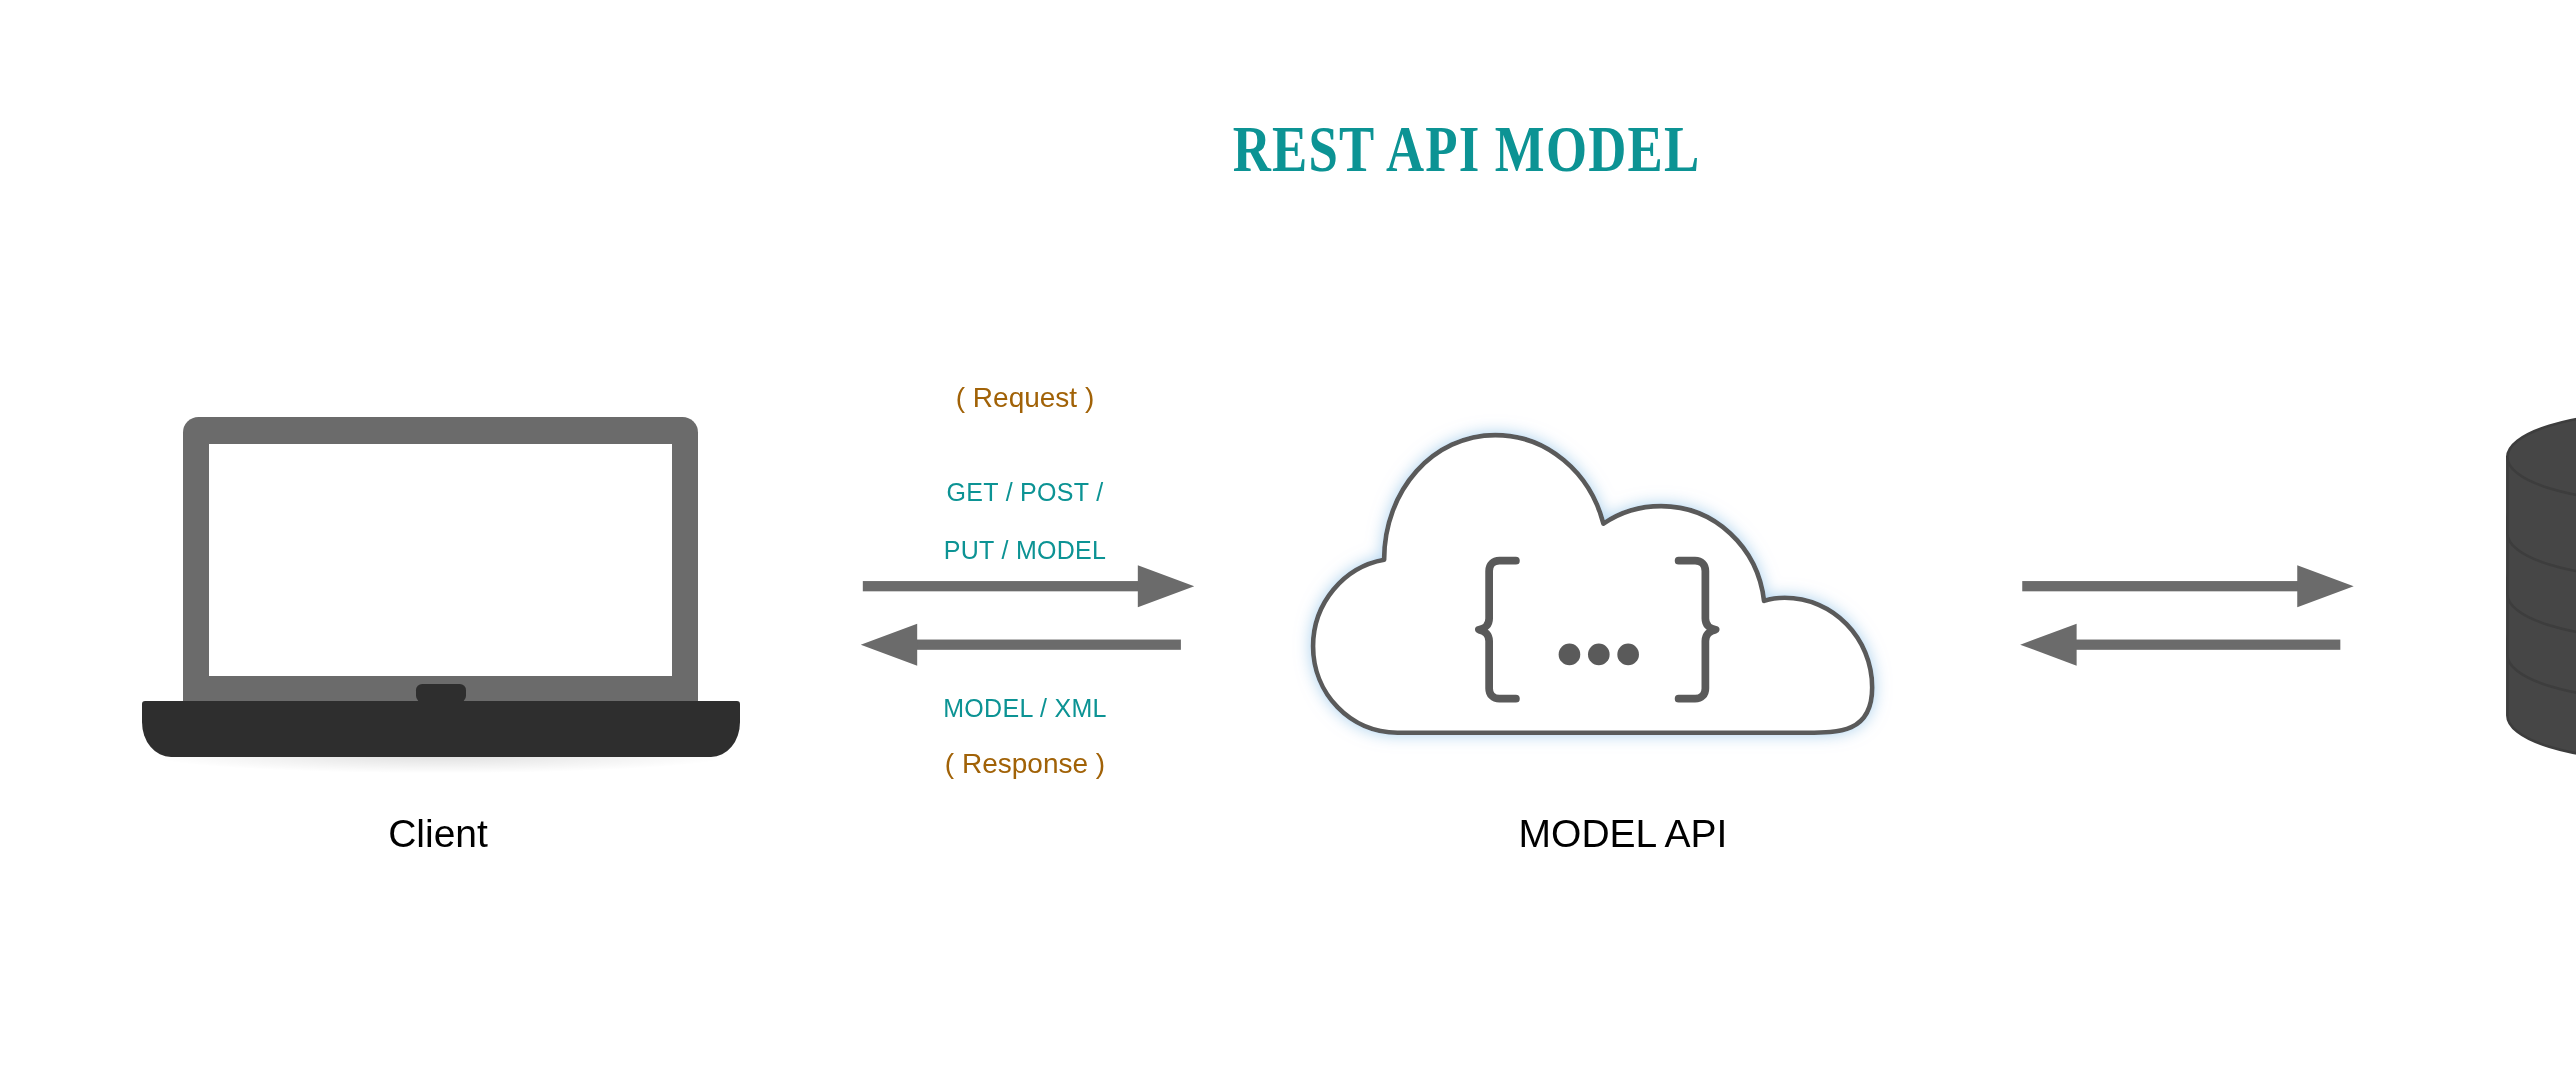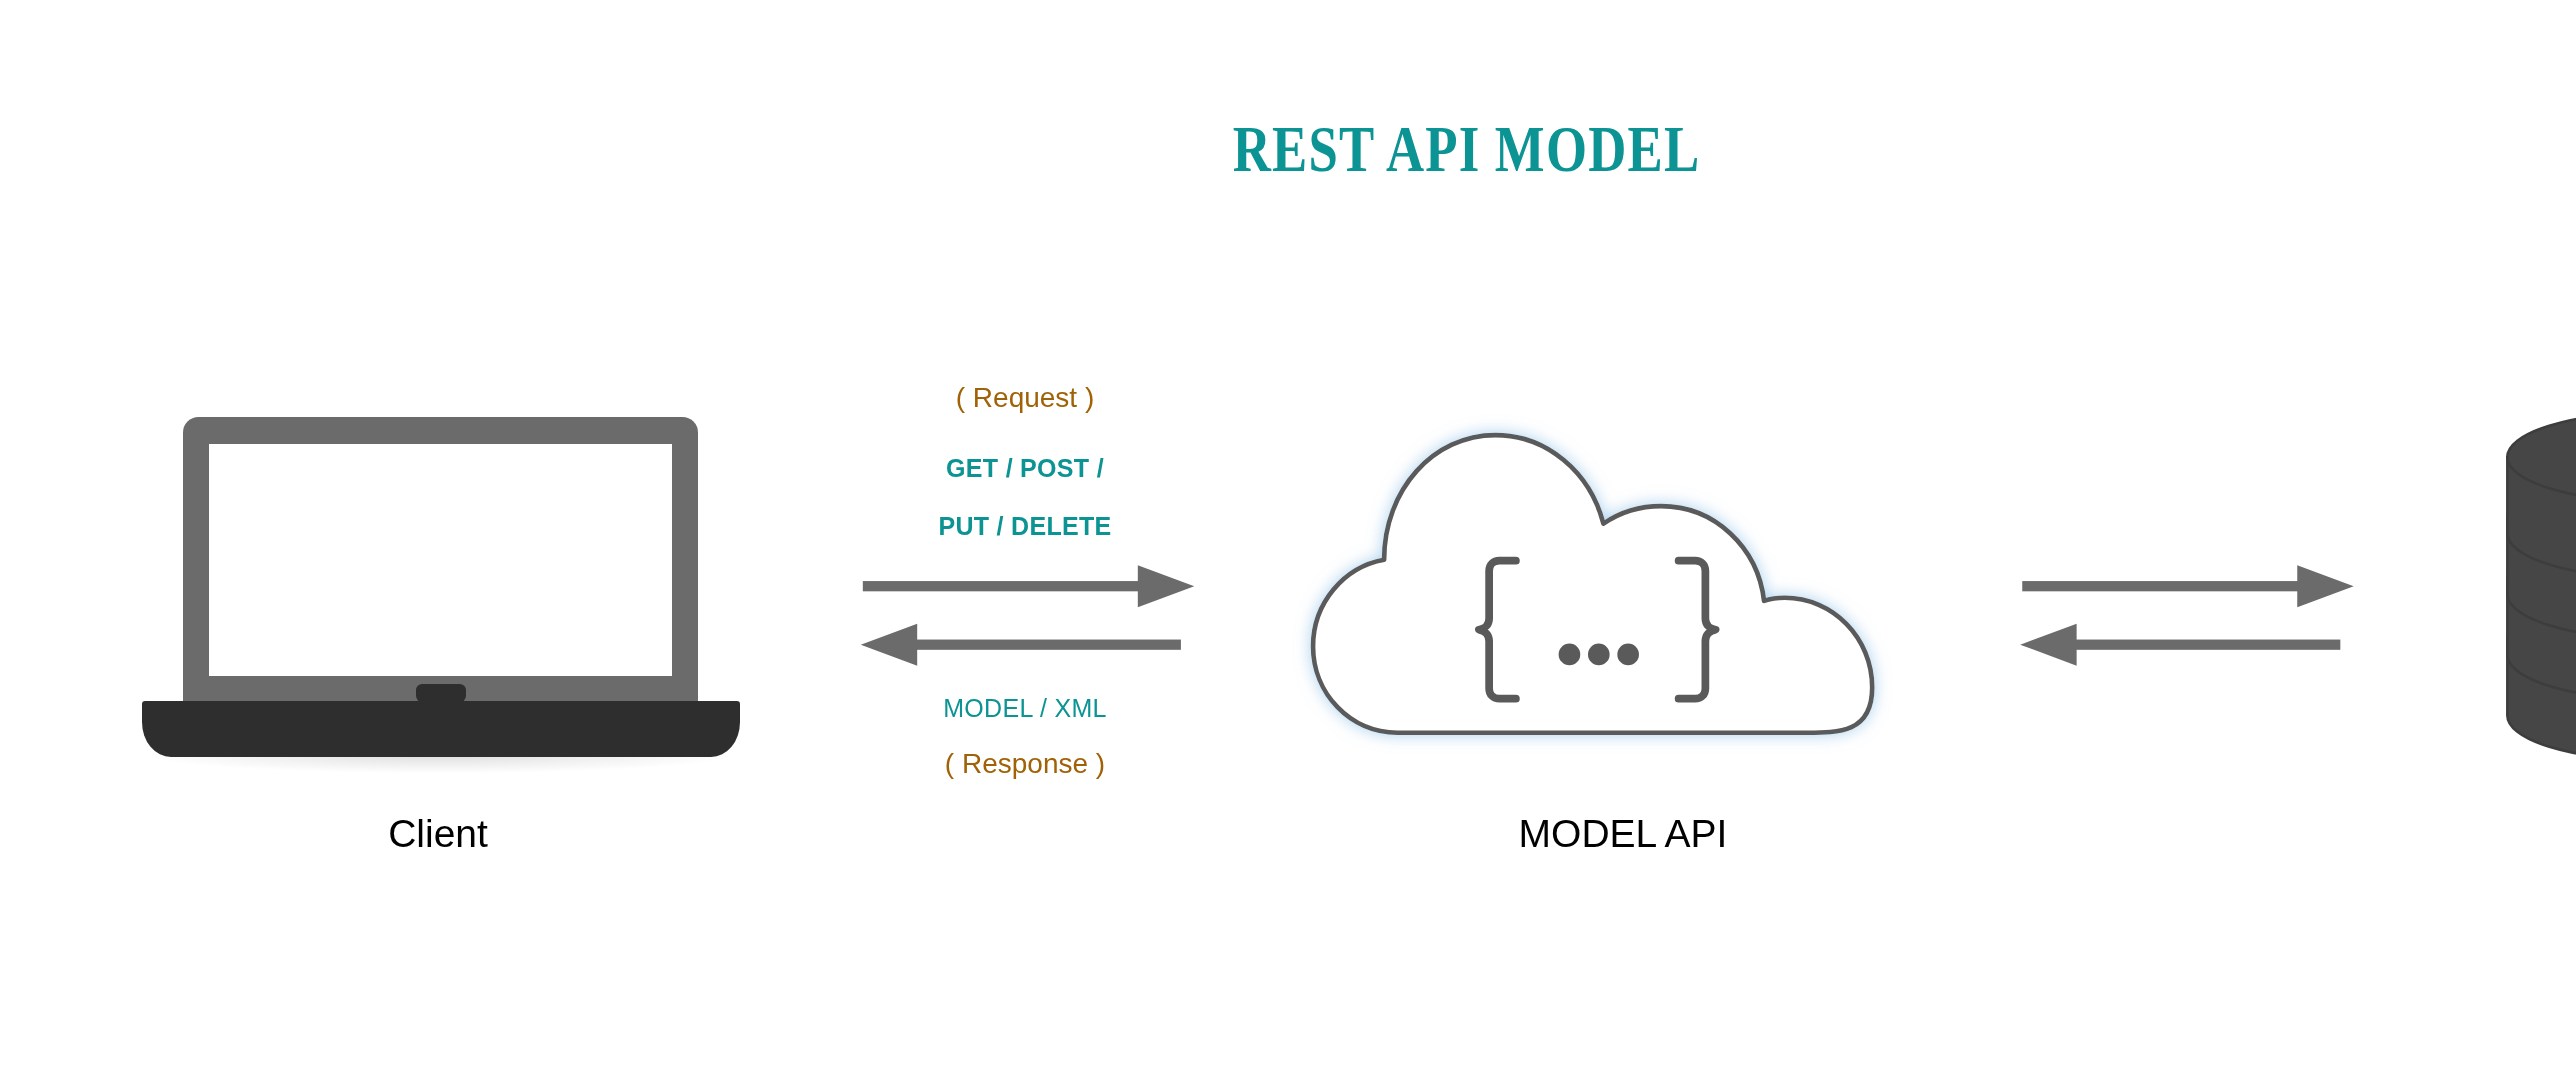"GET / POST /" .edge-label.accent { font-weight: 700 -> 400; margin-top: none -> 24px }
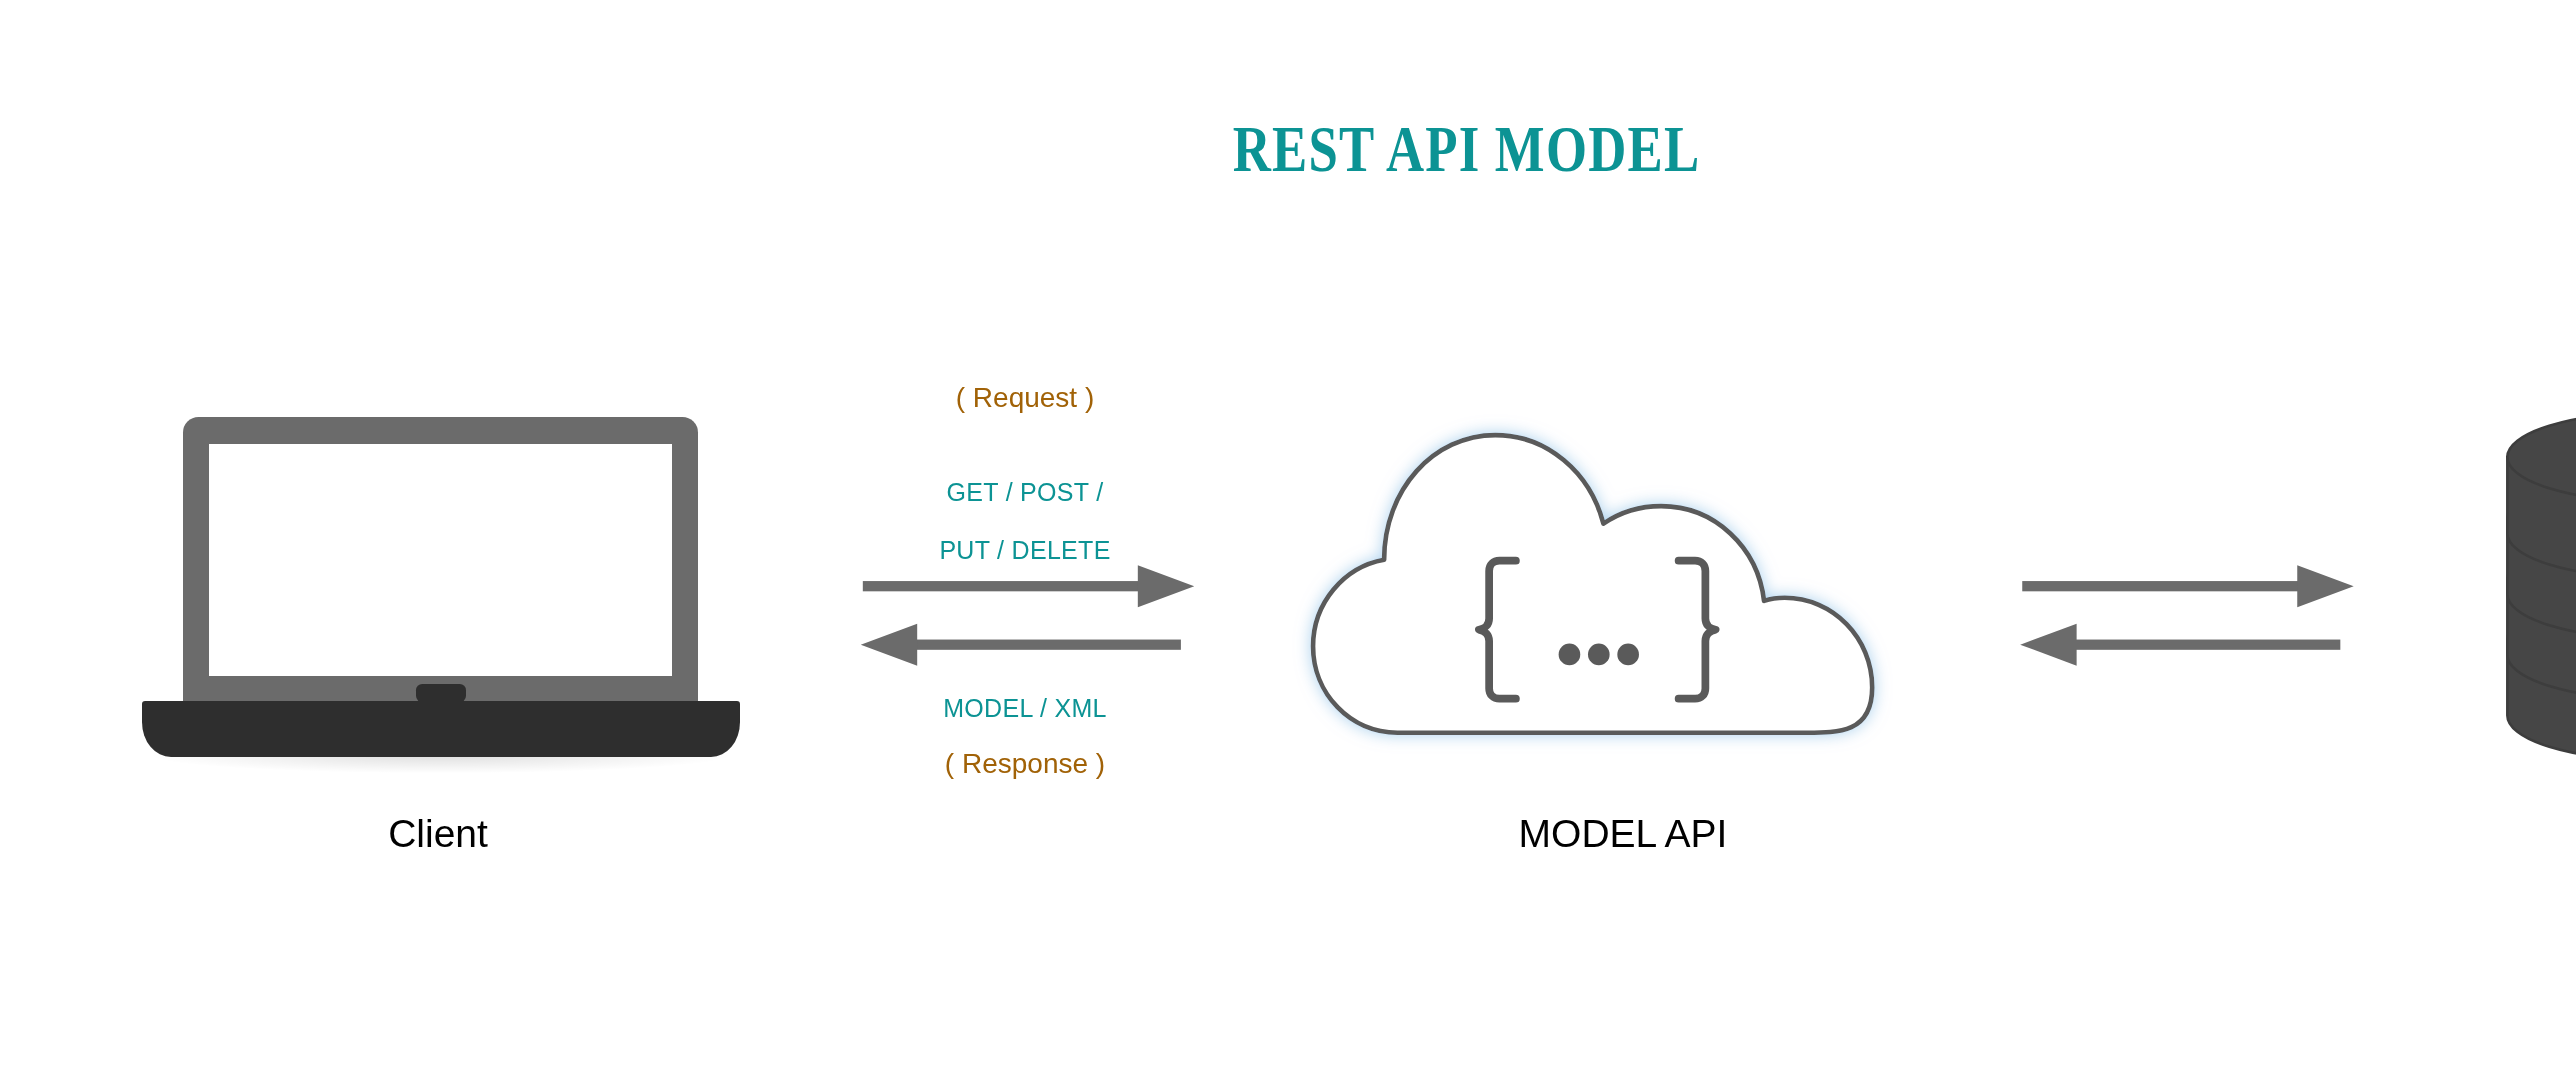"PUT / DELETE" div.edge-label { text: DELETE -> MODEL }
